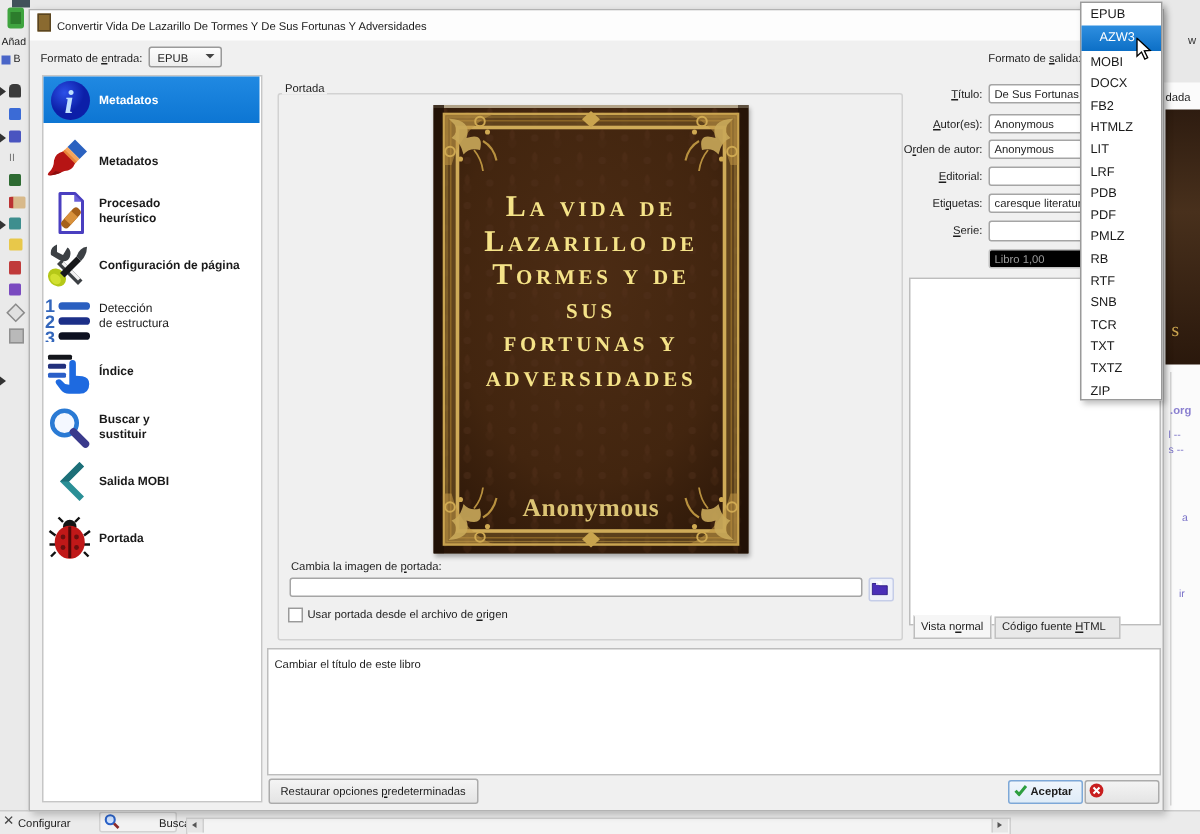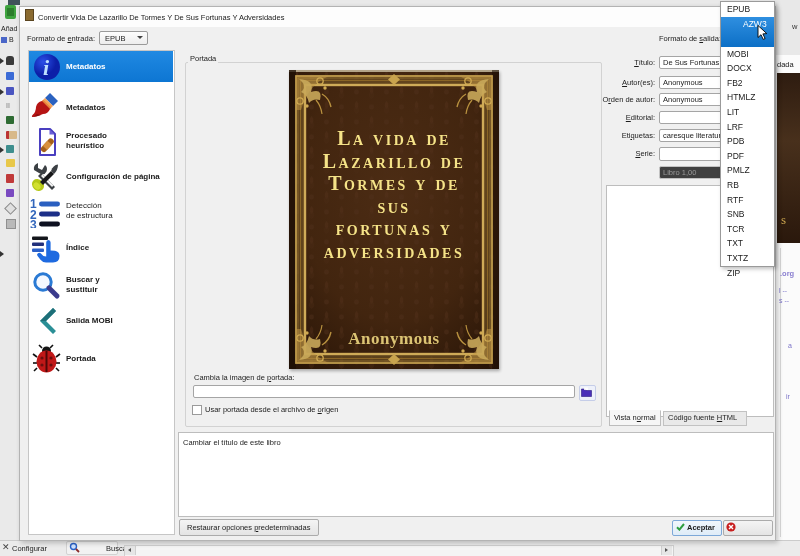"AZW3" div { height: 30px -> 17px; padding-left: 22px -> 12px }
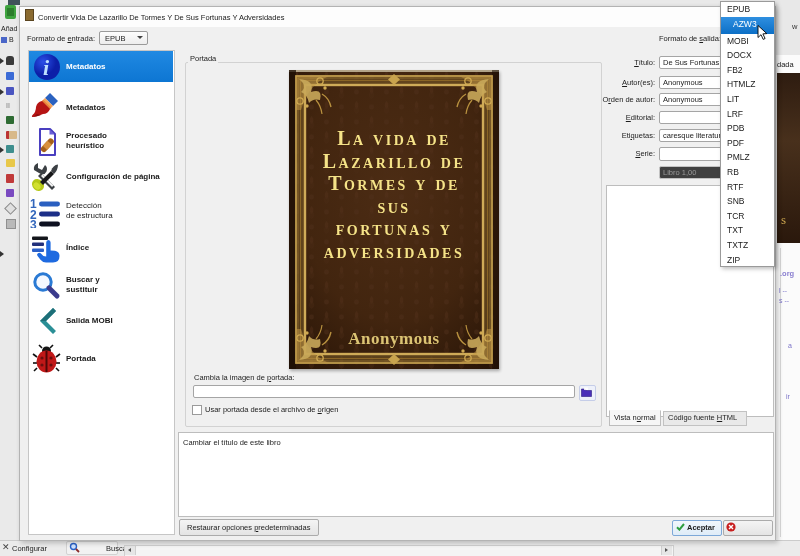"Libro 1,00" div.inp { background: #404040 -> #000000 }
